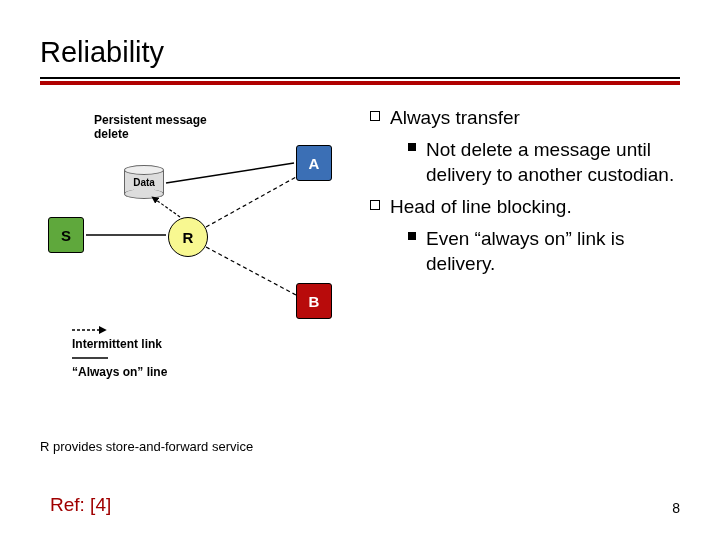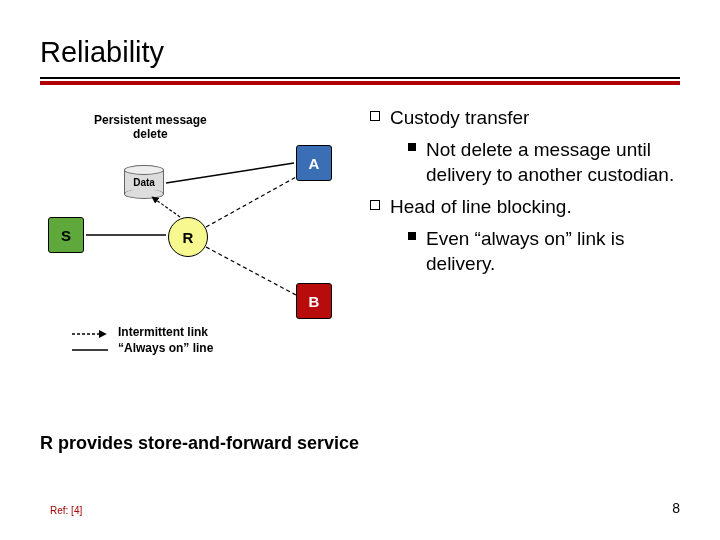"Persistent message" .label-store { text-align: center -> left }
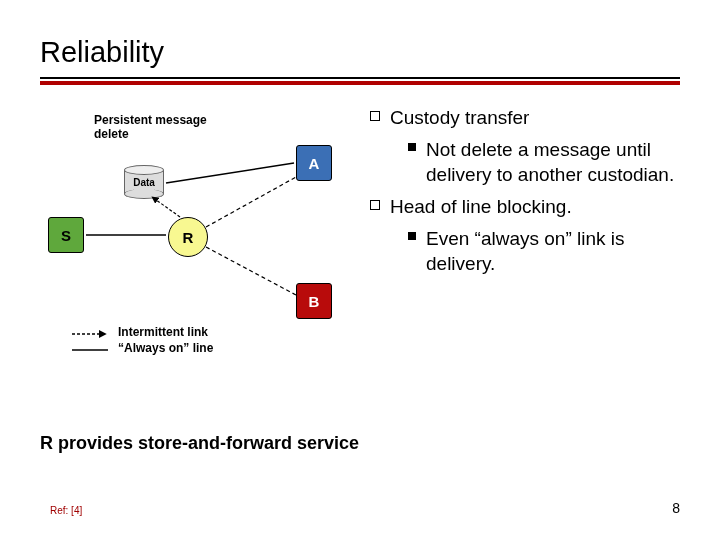"Custody transfer" span.txt { text: Custody -> Always }
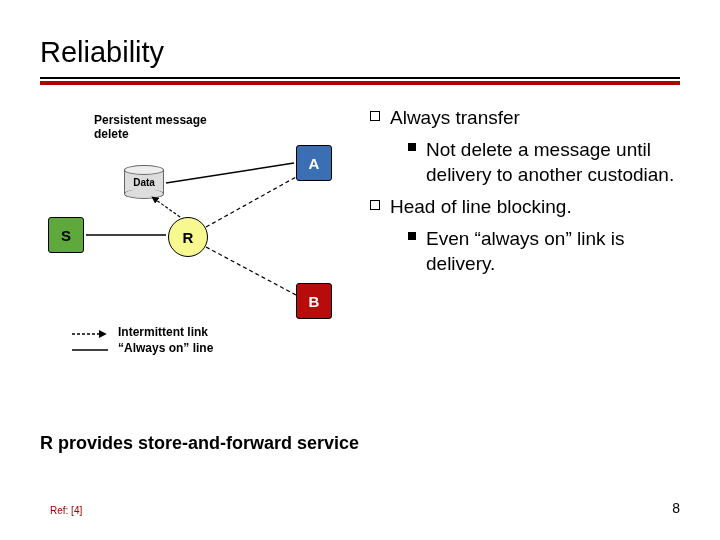"Intermittent link" .legend-row { align-items: flex-end -> flex-start; flex-direction: none -> column; gap: 8px -> 2px }
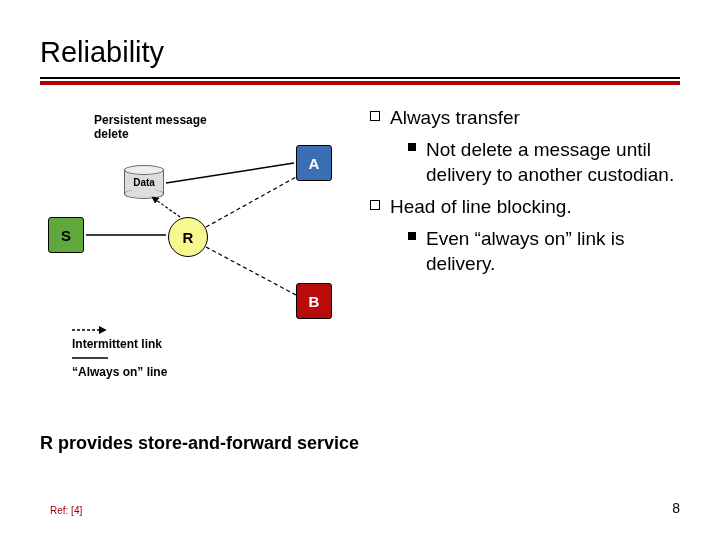"R provides store-and-forward service" .footer-text { font-size: 18px -> 13px; font-weight: bold -> normal }
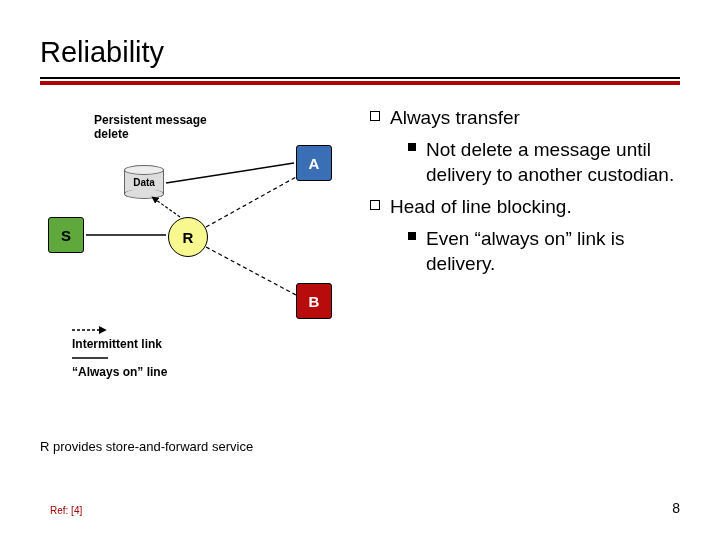"Ref: [4]" .ref { font-size: 10px -> 19px }
